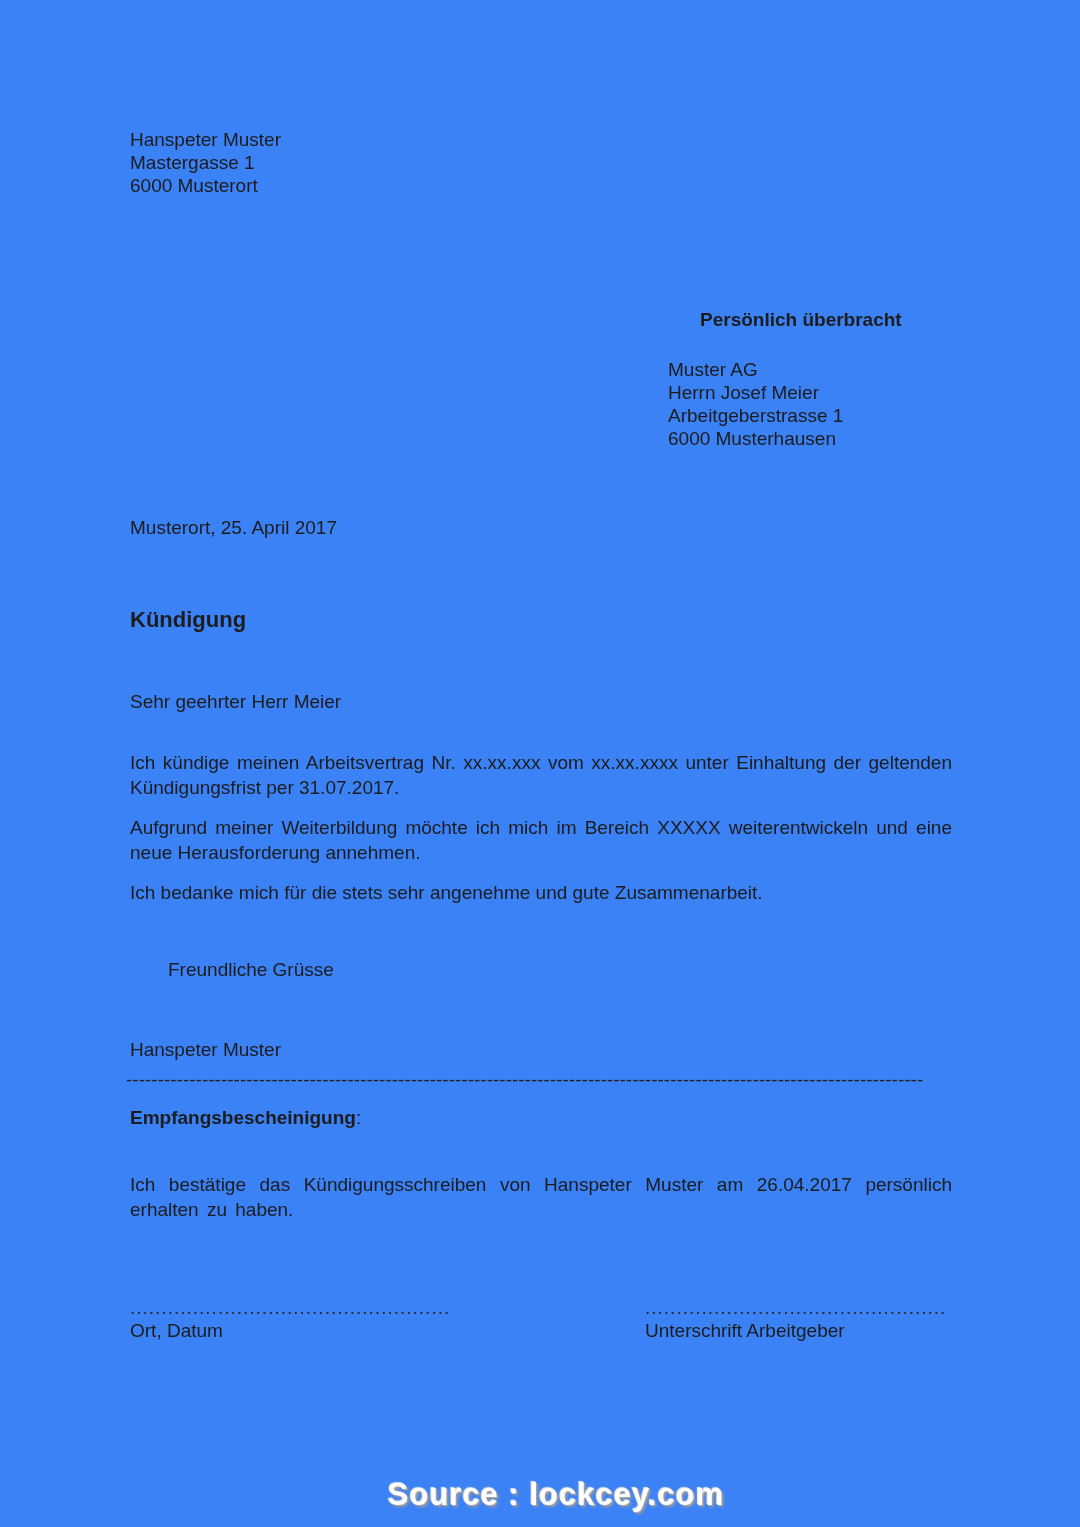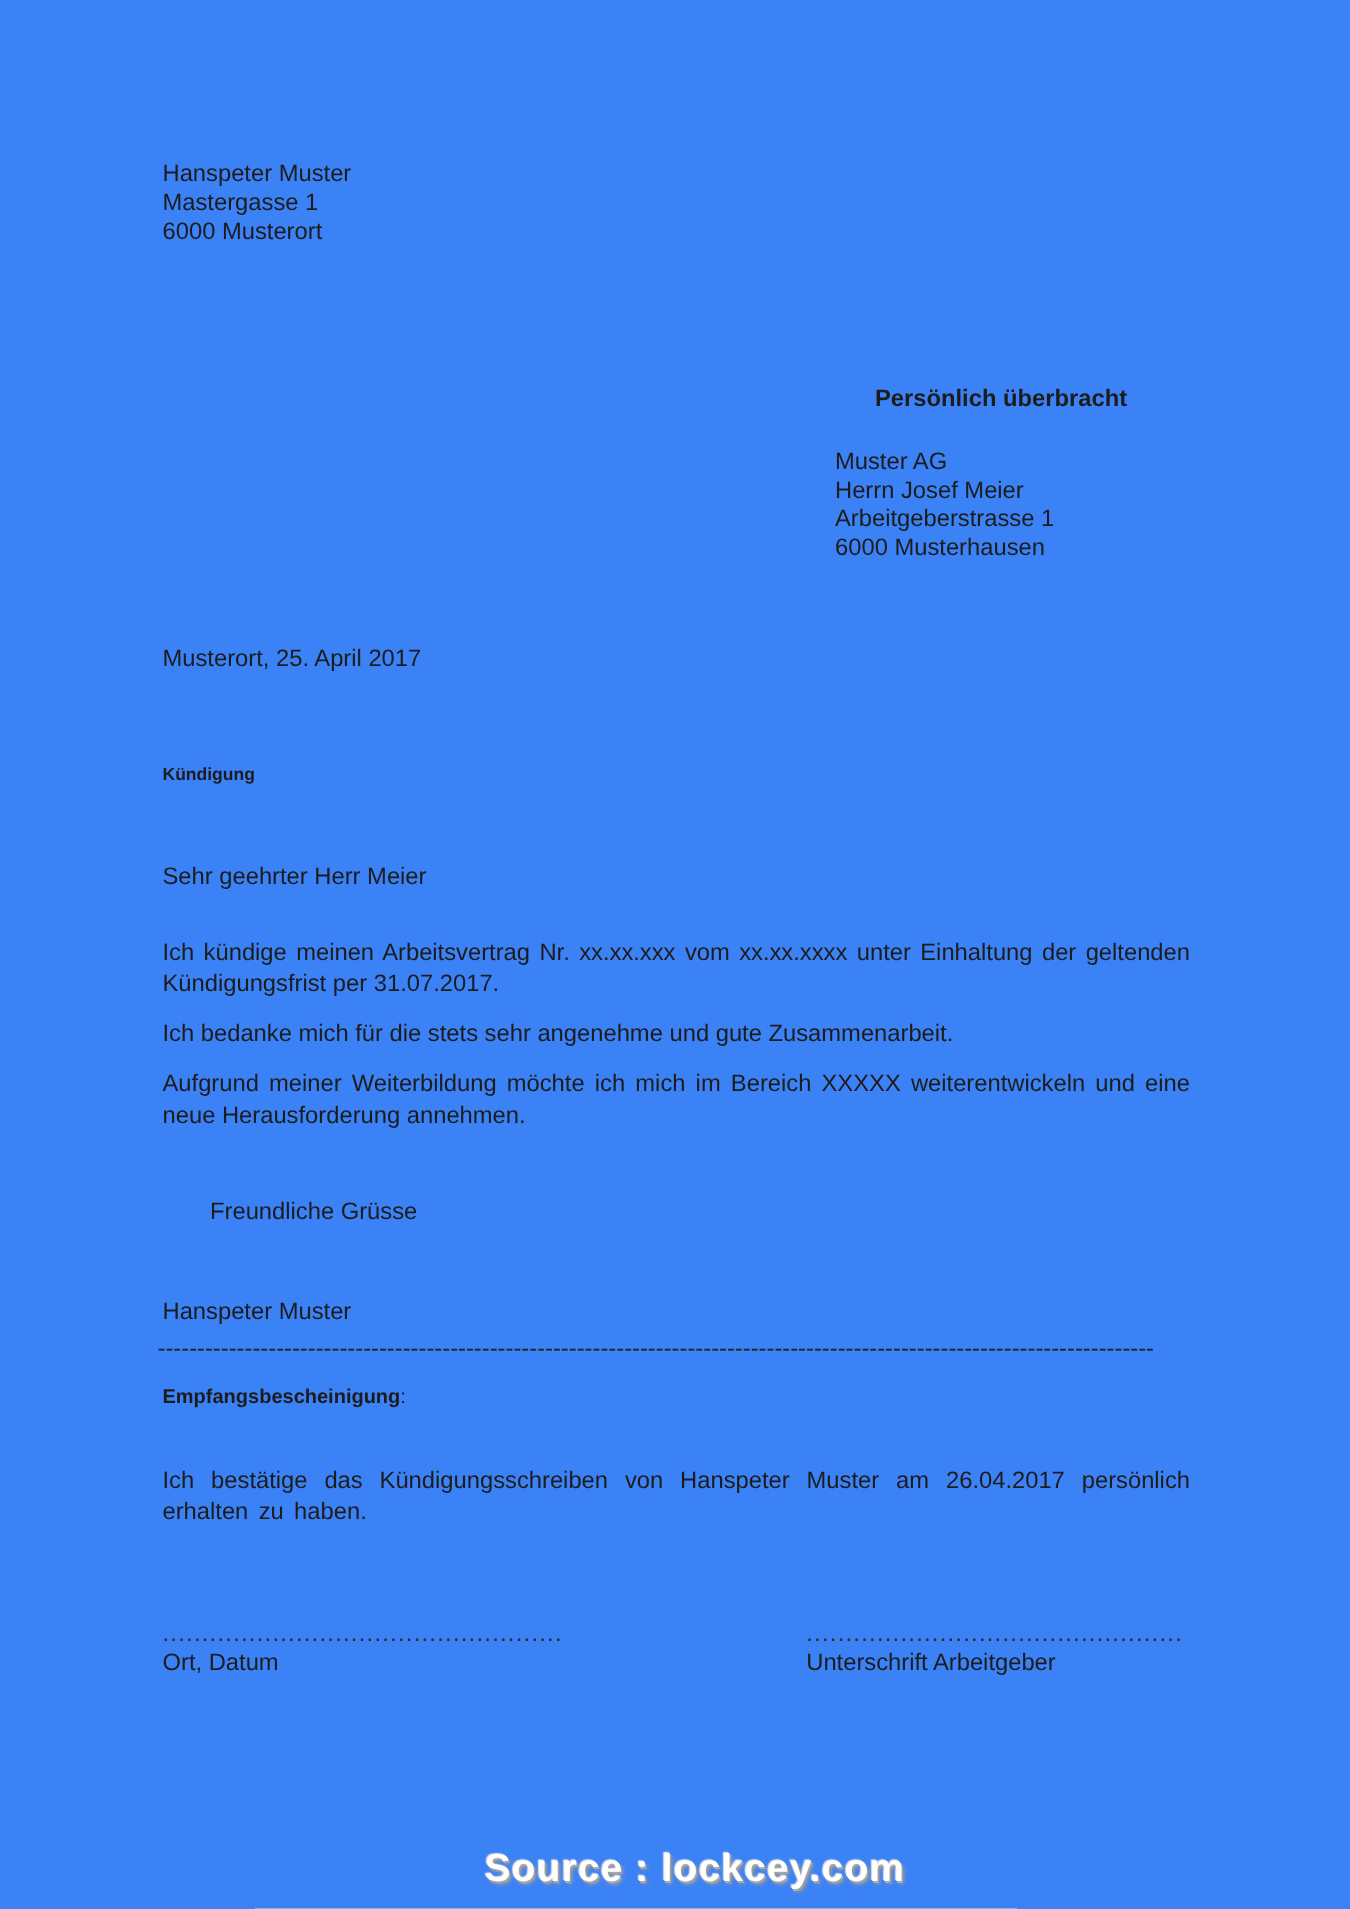"Kündigung" .subject { font-size: 14px -> 22px }
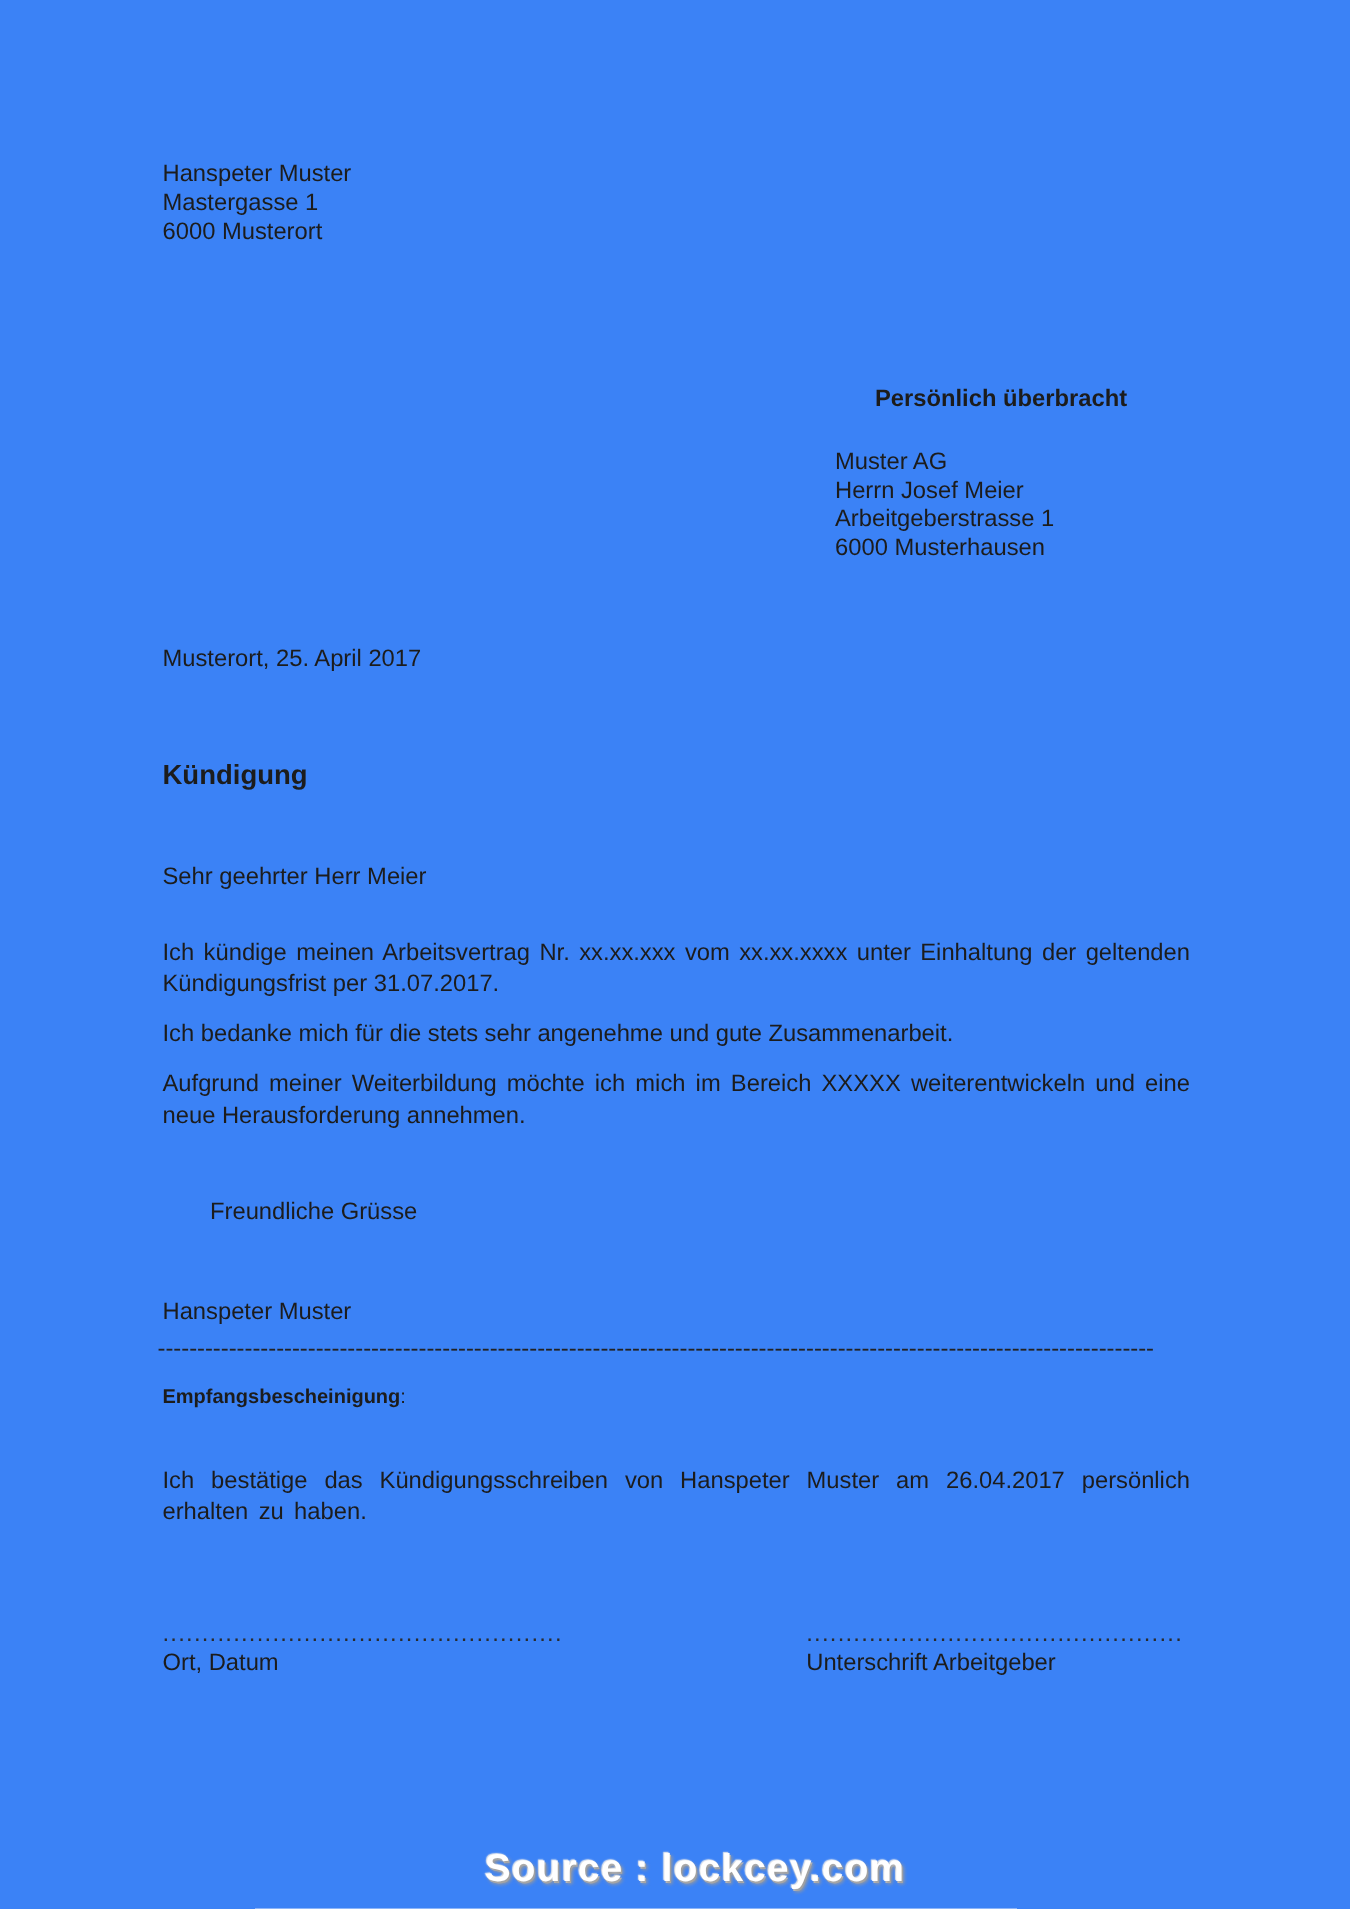"Ich bedanke mich für die" p { order: before "Aufgrund meiner Weiterbildung möchte ich" -> after "Aufgrund meiner Weiterbildung möchte ich" }
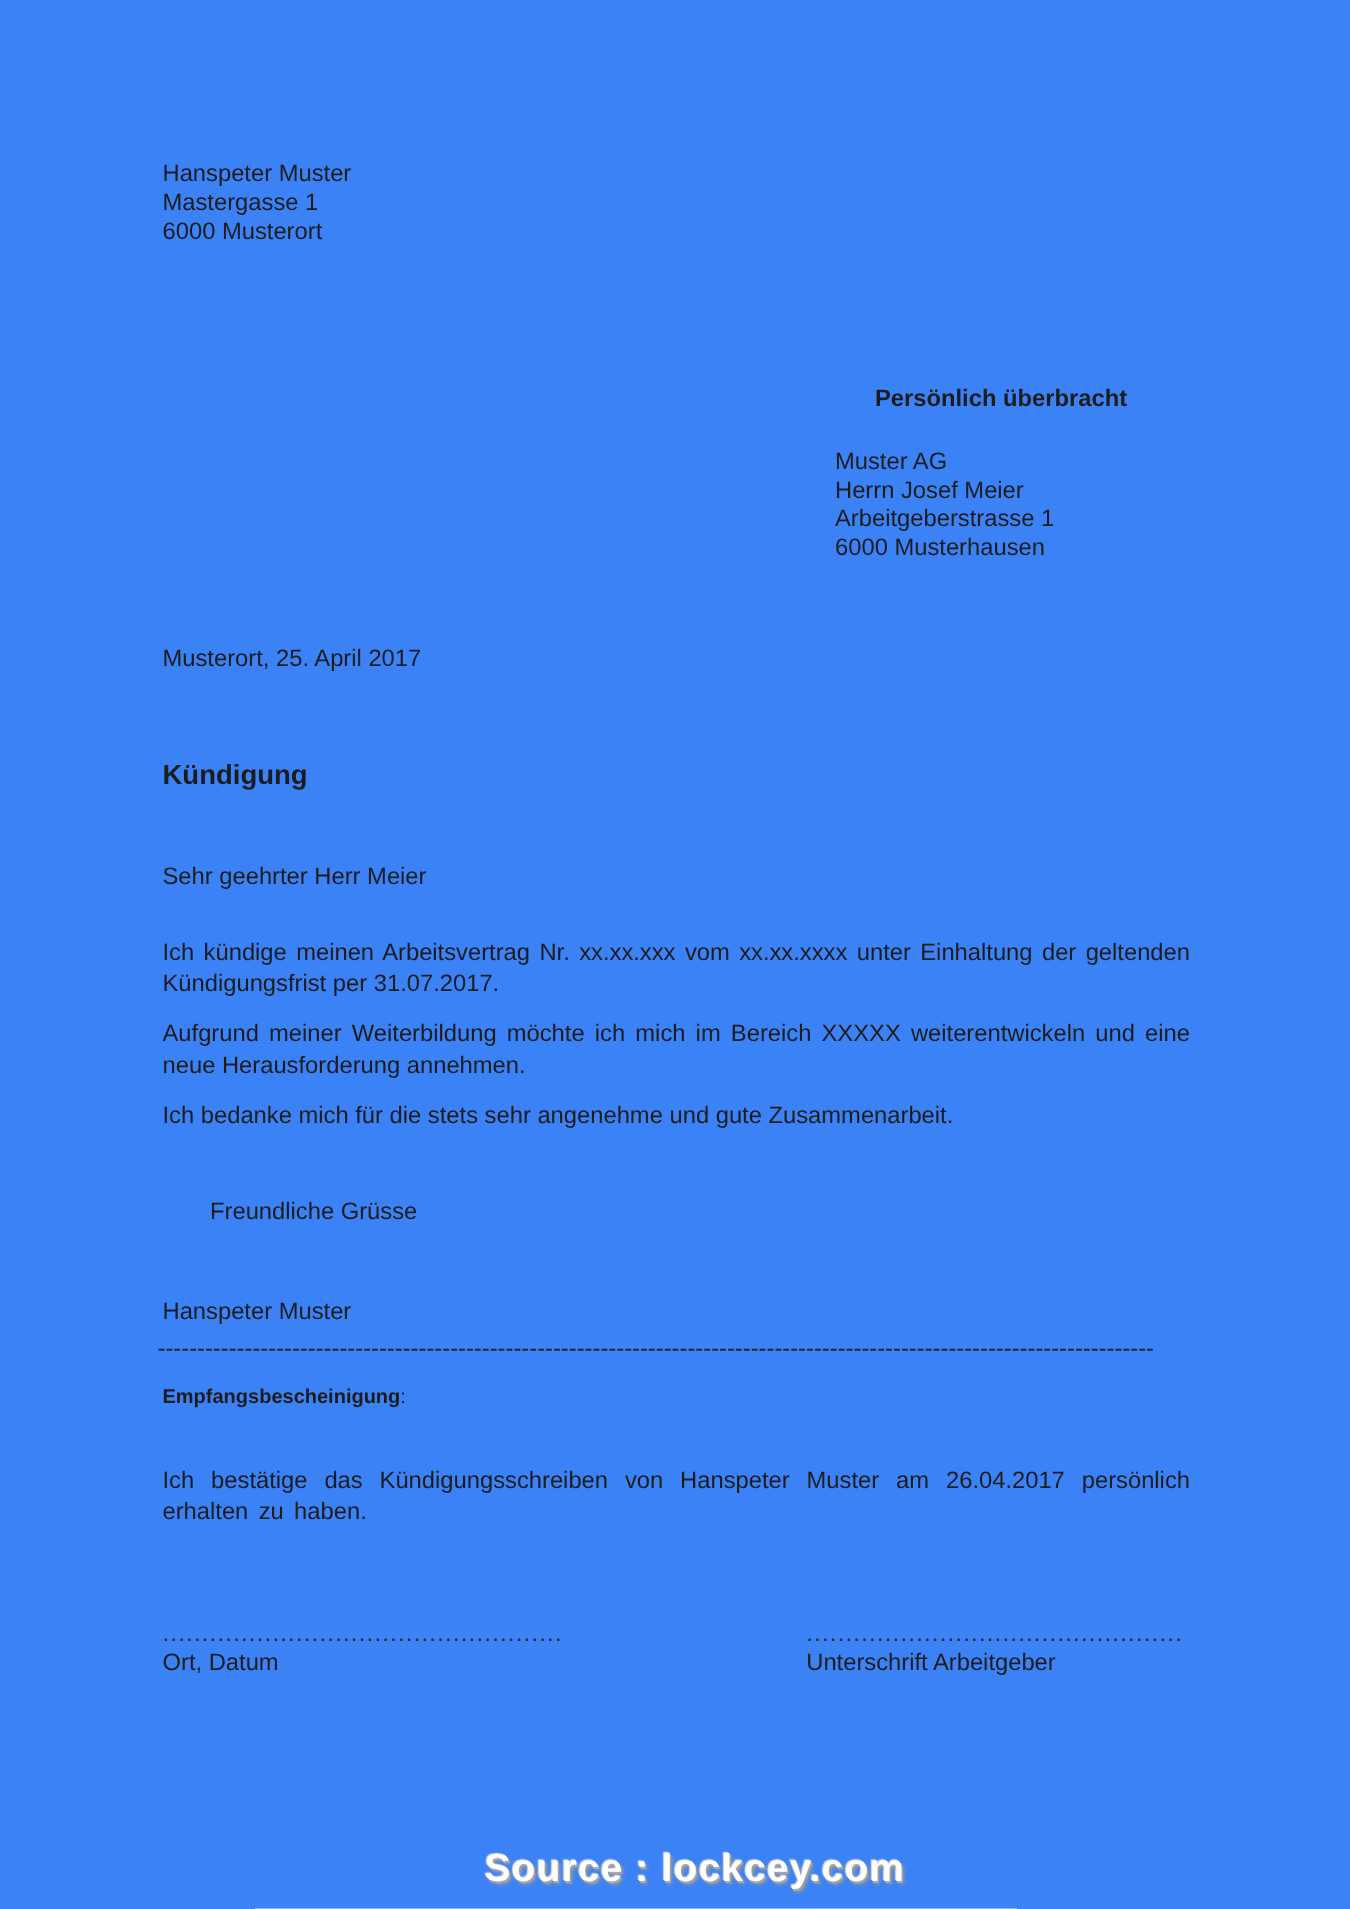"Empfangsbescheinigung:" .receipt-heading { font-size: 16px -> 19px }
